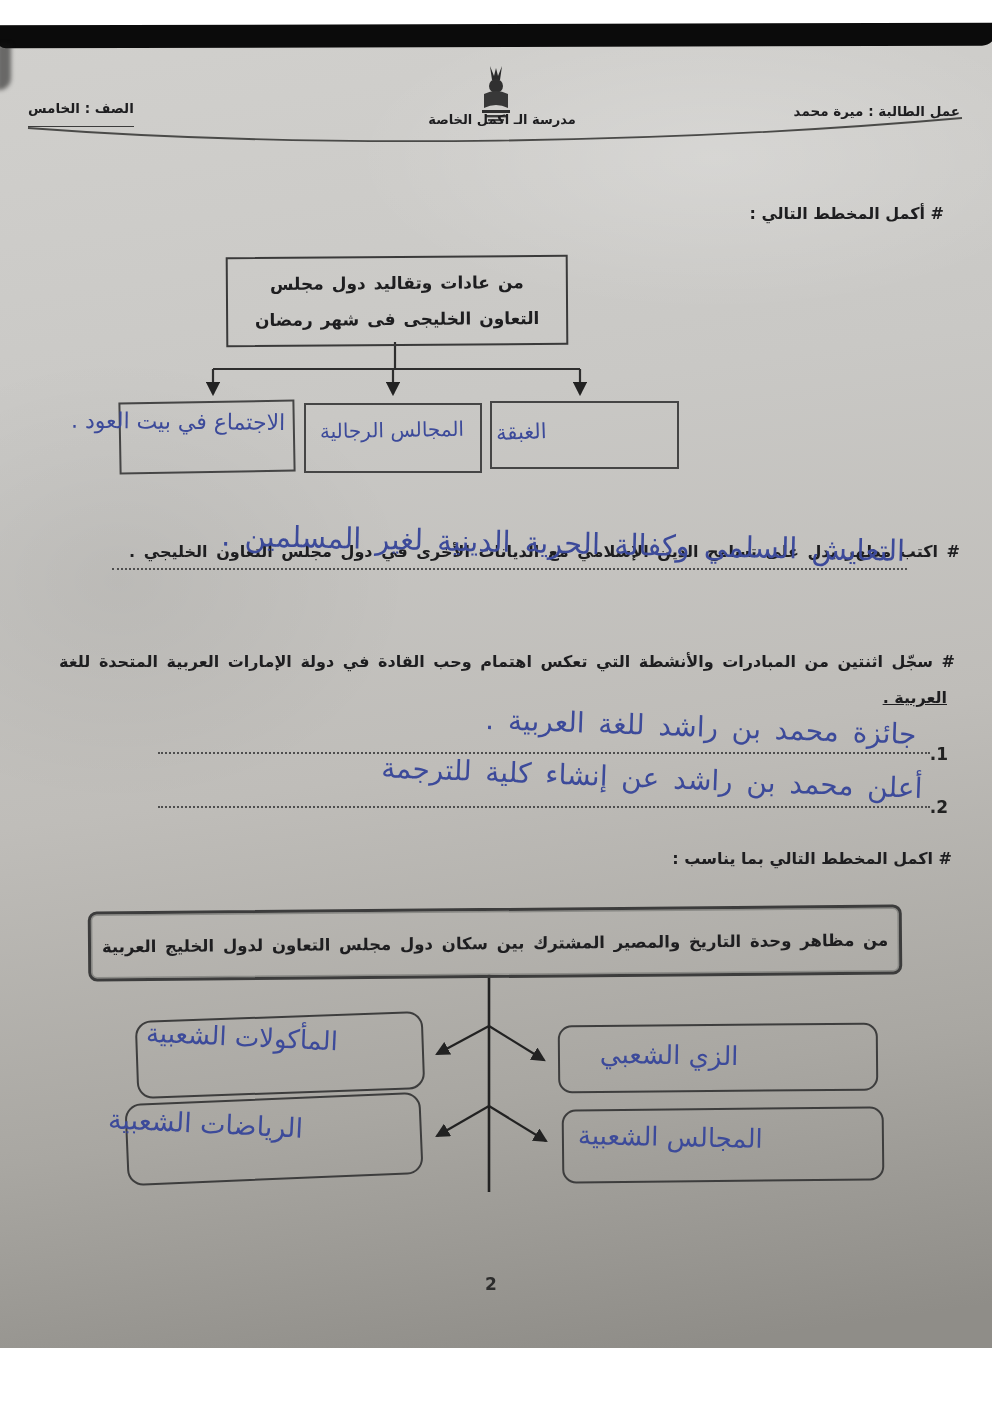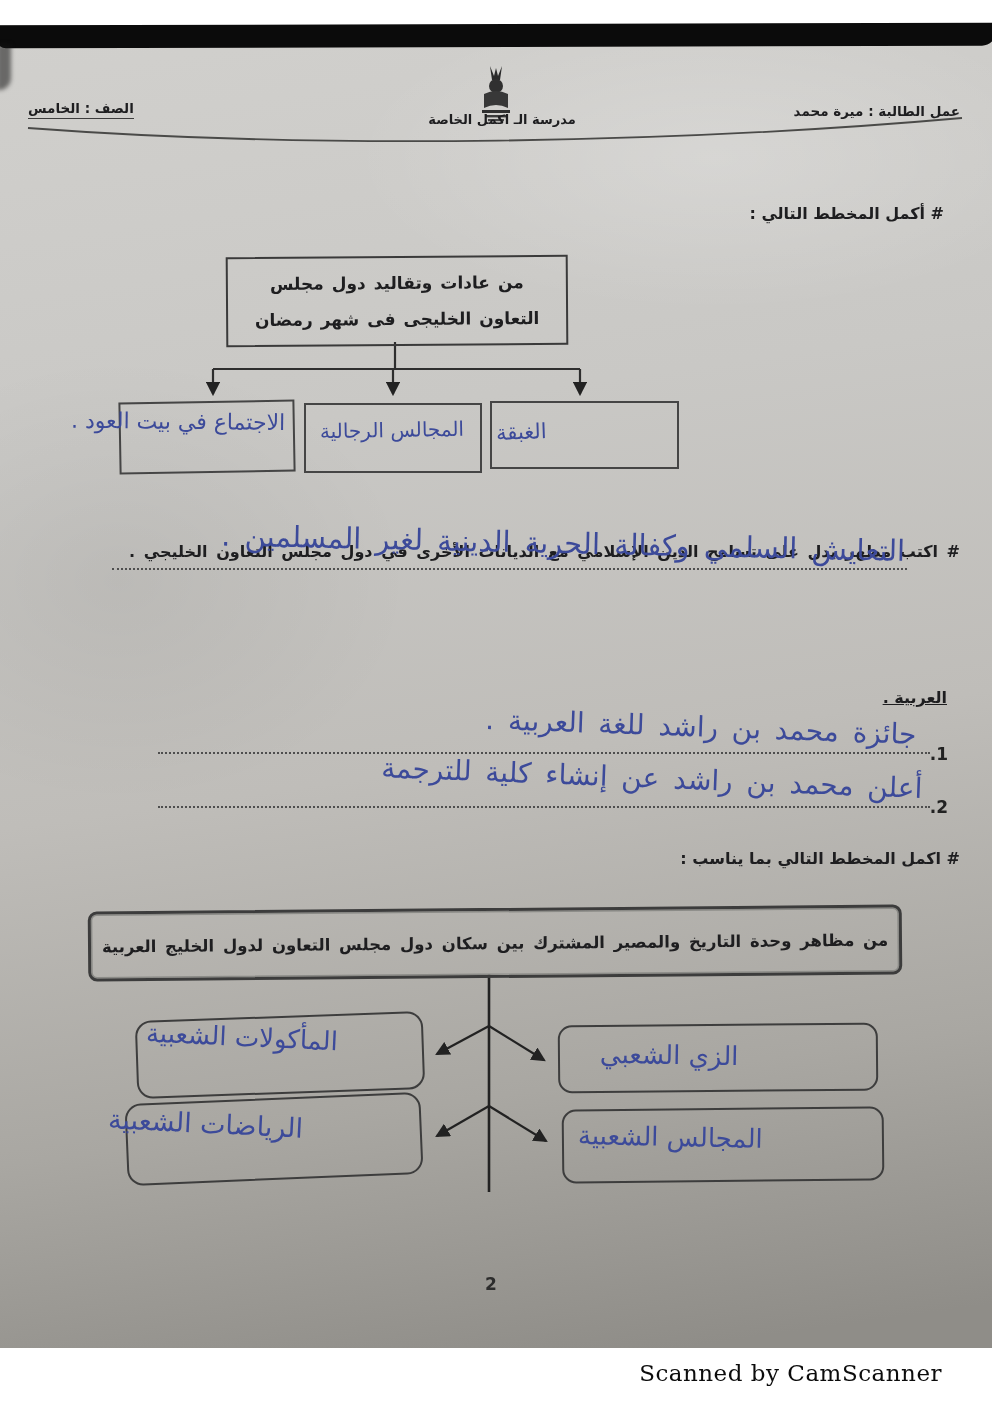"الصف : الخامس" .hdr-grade { padding-bottom: 2px -> 10px }
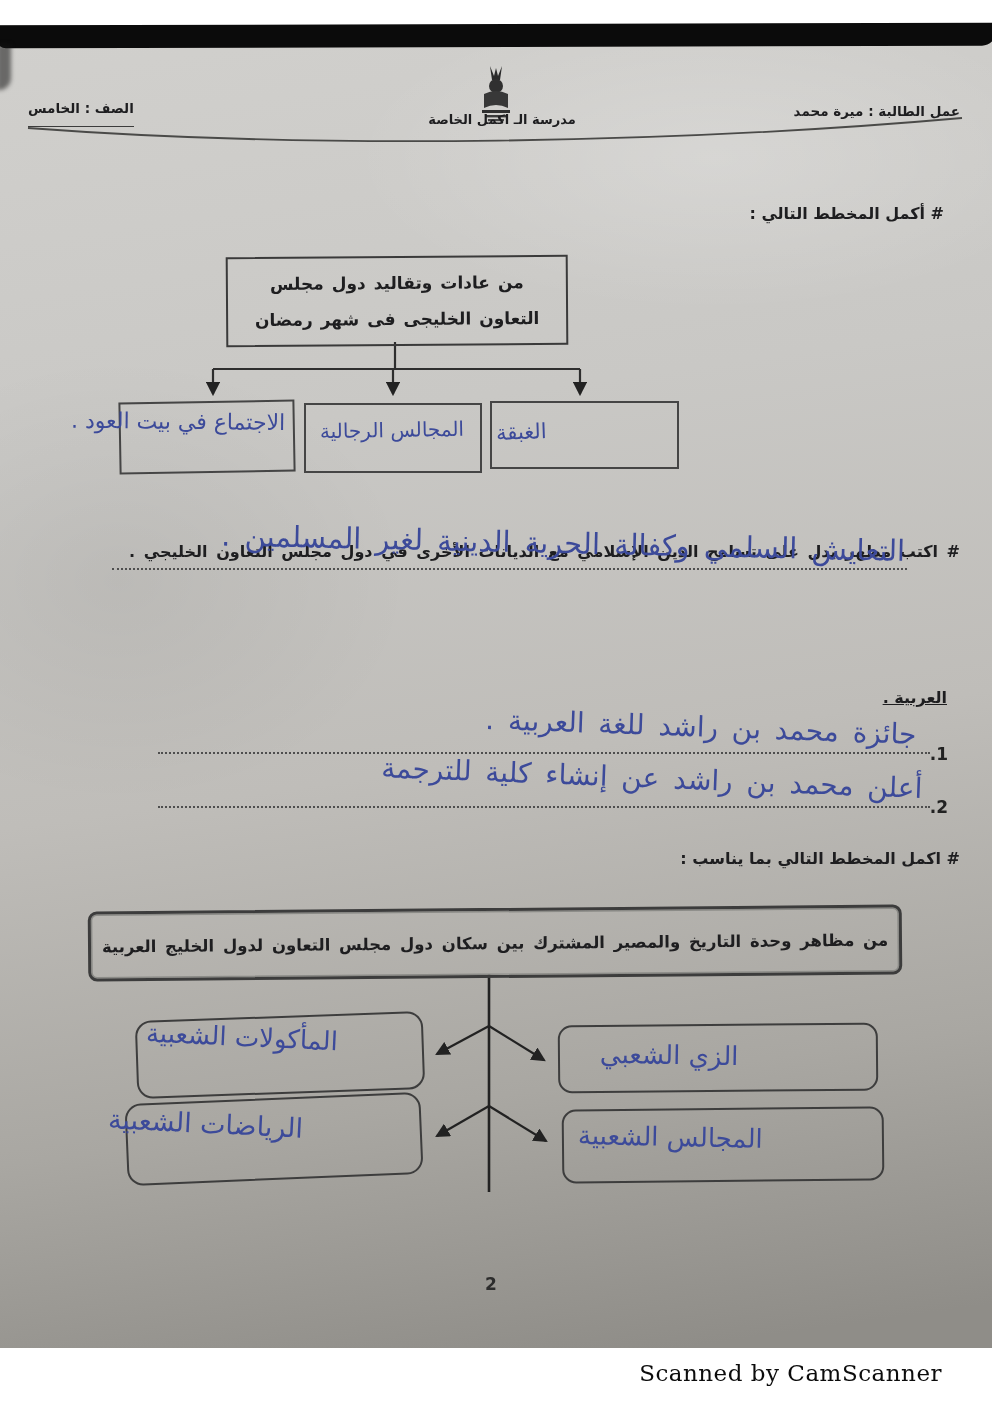"# سجّل اثنتين من المبادرات" div.abs { html: none -> <div># سجّل اثنتين من المبادرات والأنشطة التي تعكس اهتمام وحب القادة في دولة الإمارات العربية المتحدة للغة</div> }
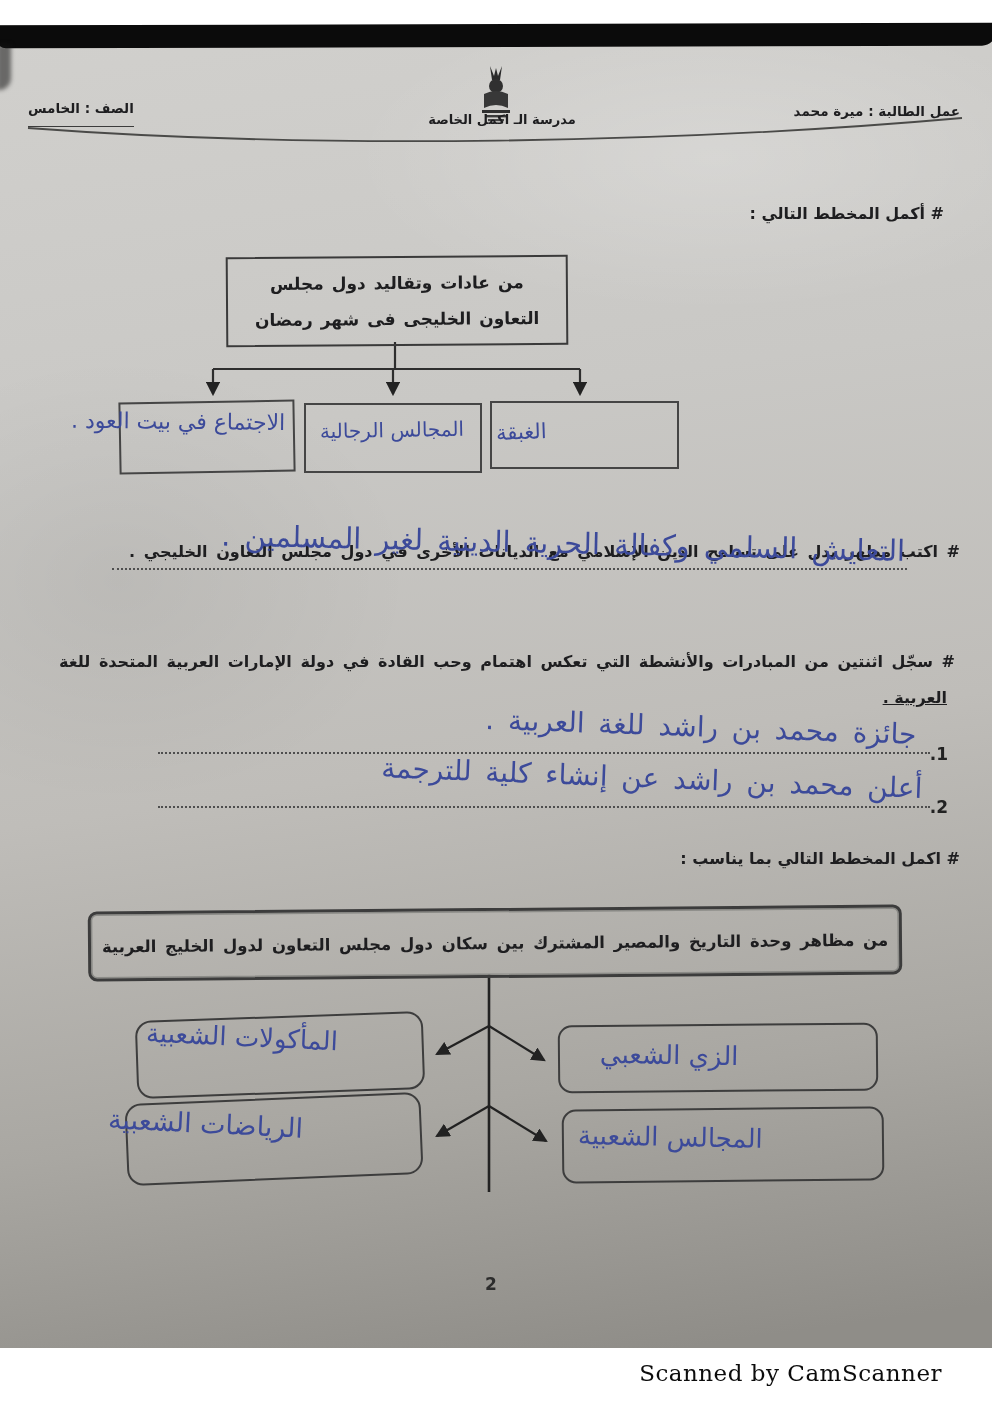"# اكمل المخطط التالي بما" .q4-prompt { right: 32px -> 40px }
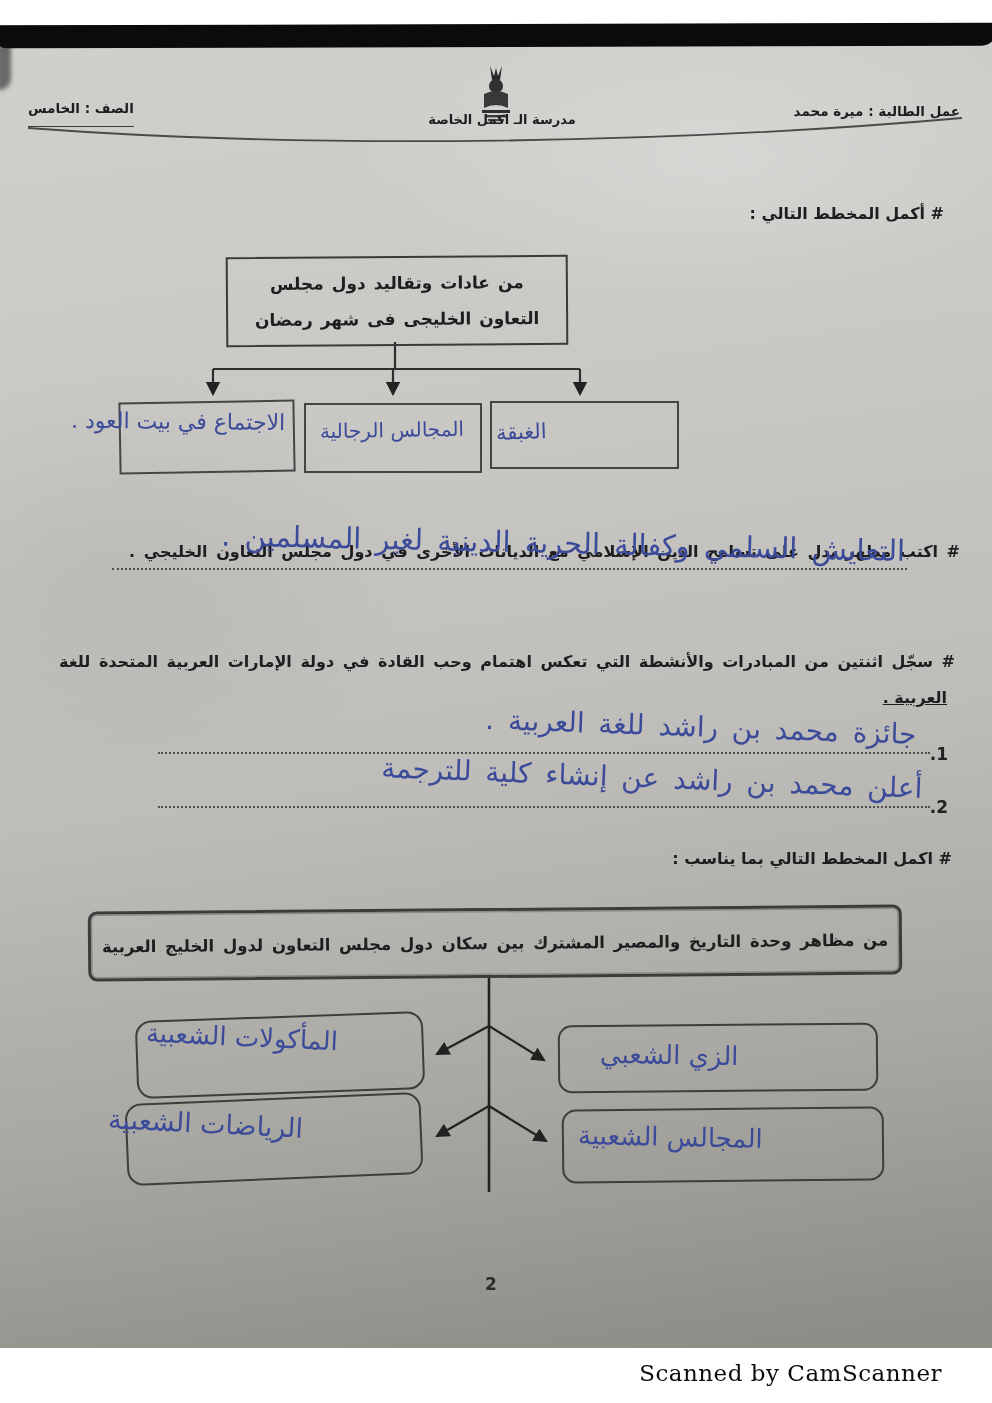"Scanned by CamScanner" div.watermark { html: <div>Scanned by CamScanner</div> -> none }
